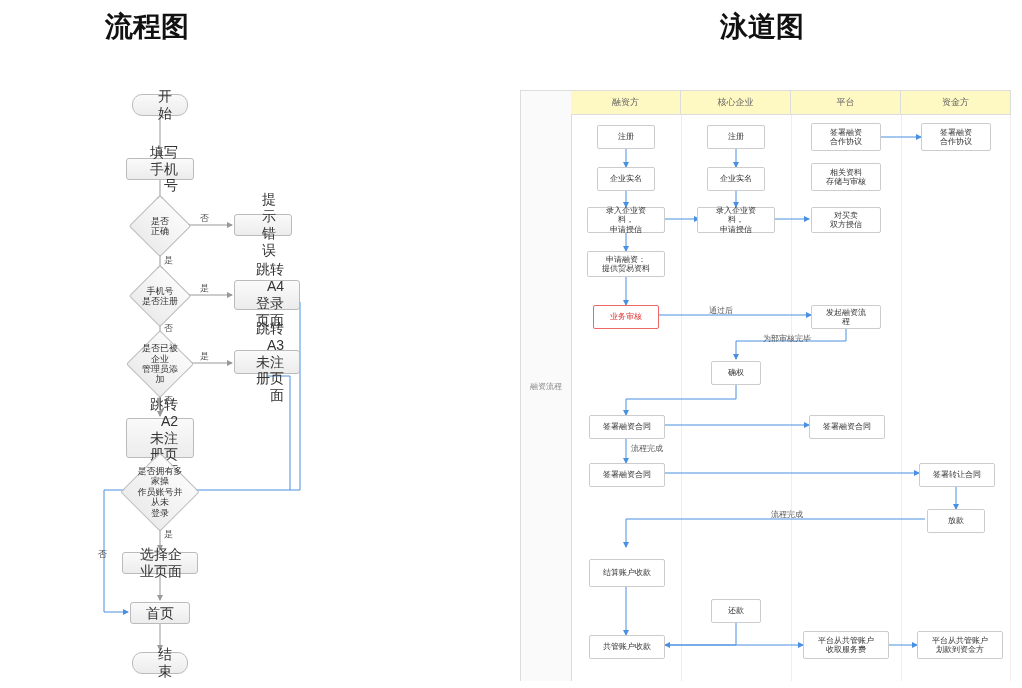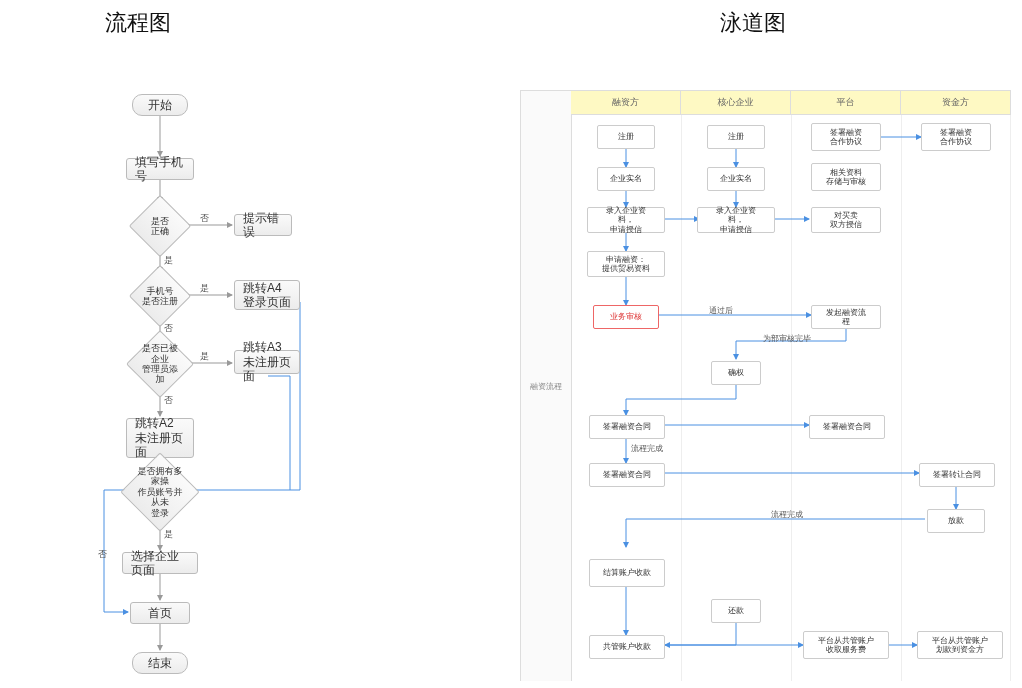"流程图" .title { font-size: 22px -> 28px; font-weight: 400 -> 700 }
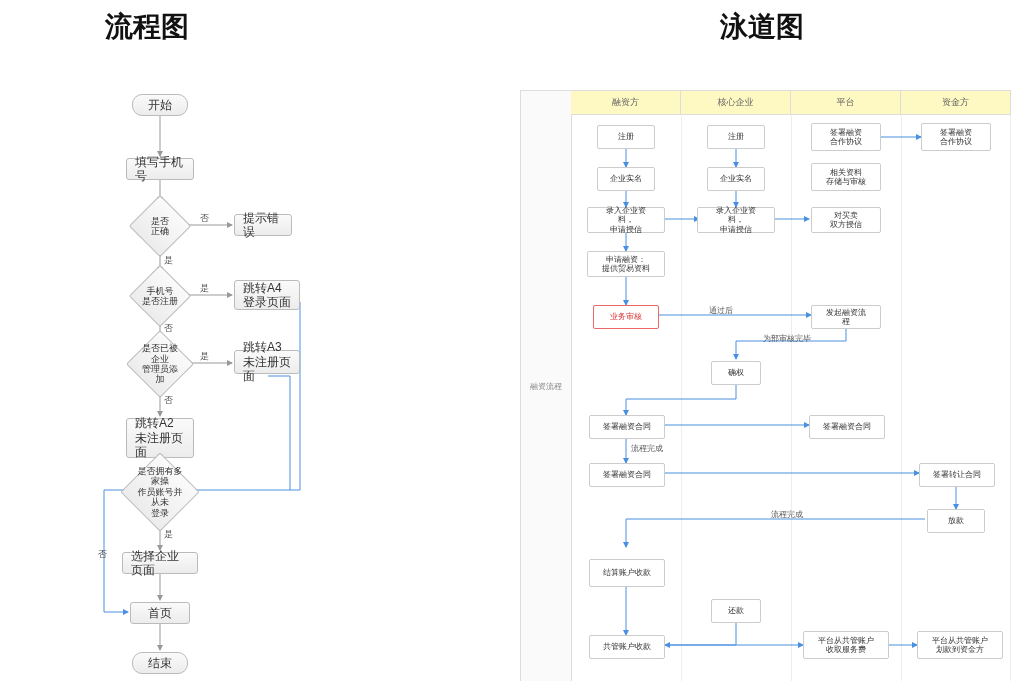"开始" .fc-box { font-size: 12px -> 14px; padding: 2px 8px -> 2px 15px; text-align: left -> right }
